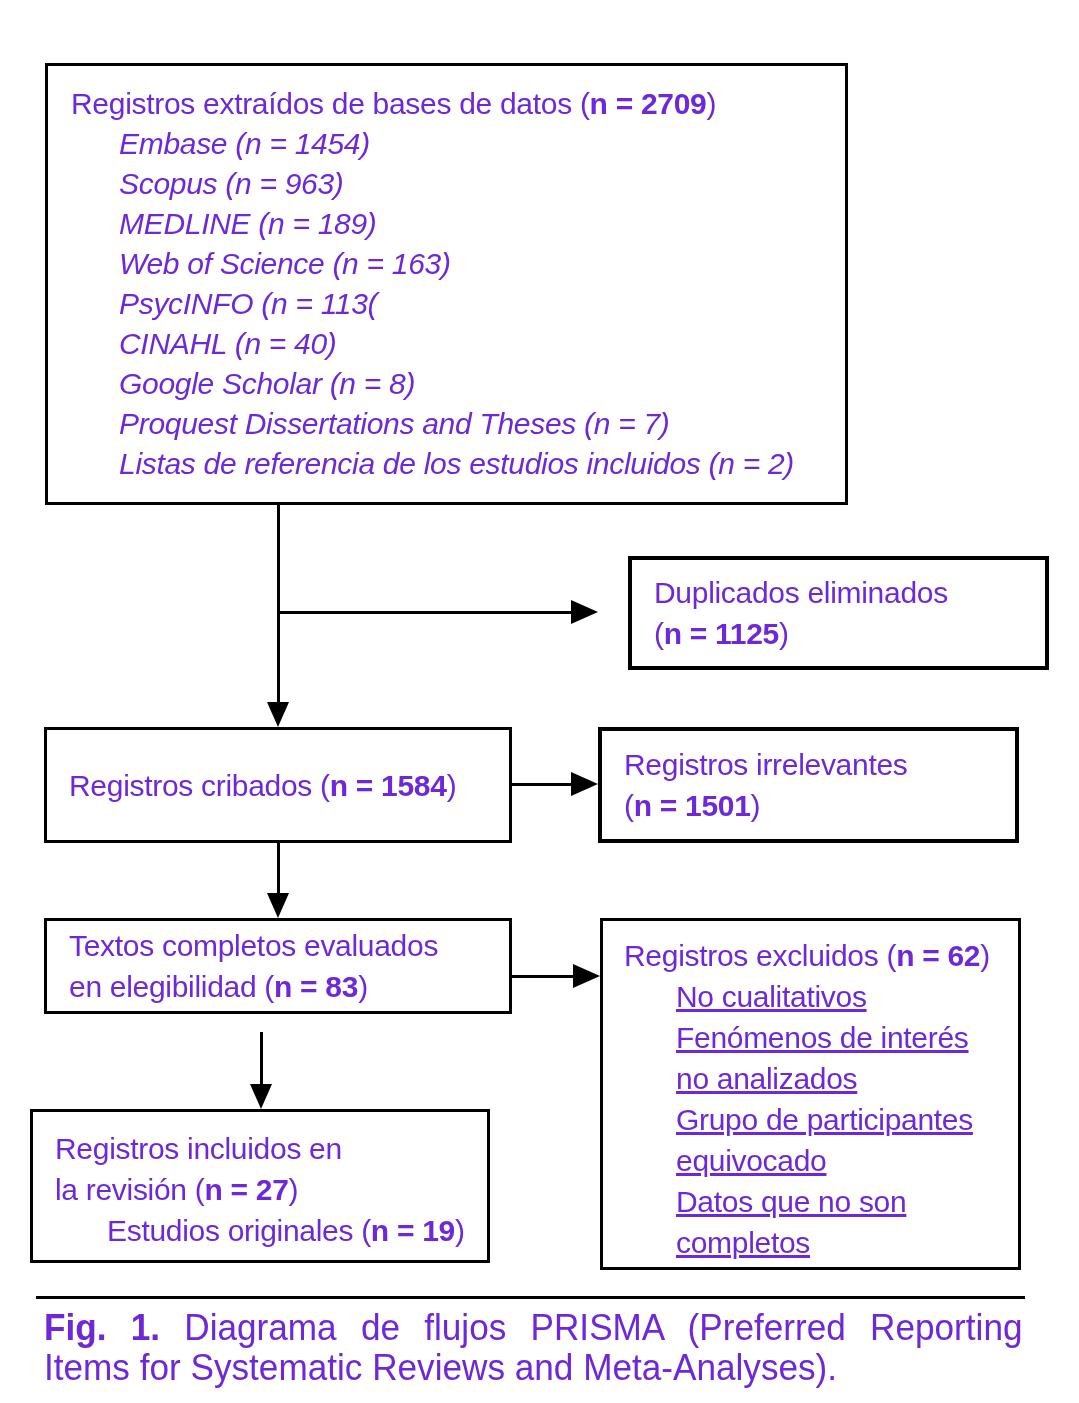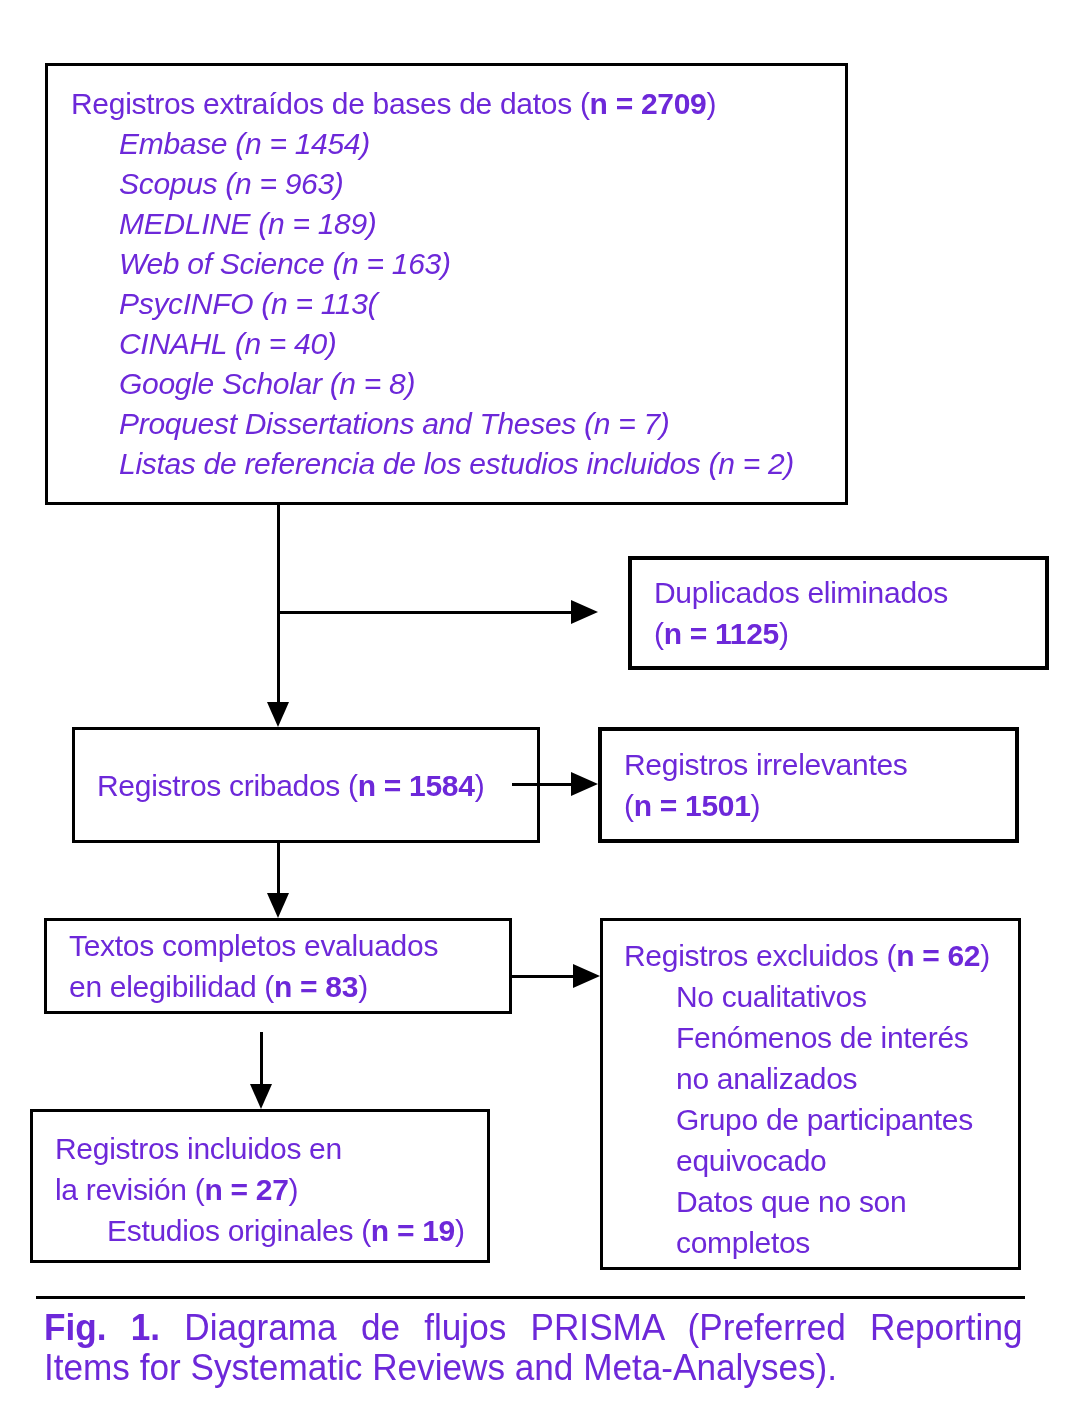"Registros cribados (n = 1584)" .box-screened { margin-left: 28px -> none }
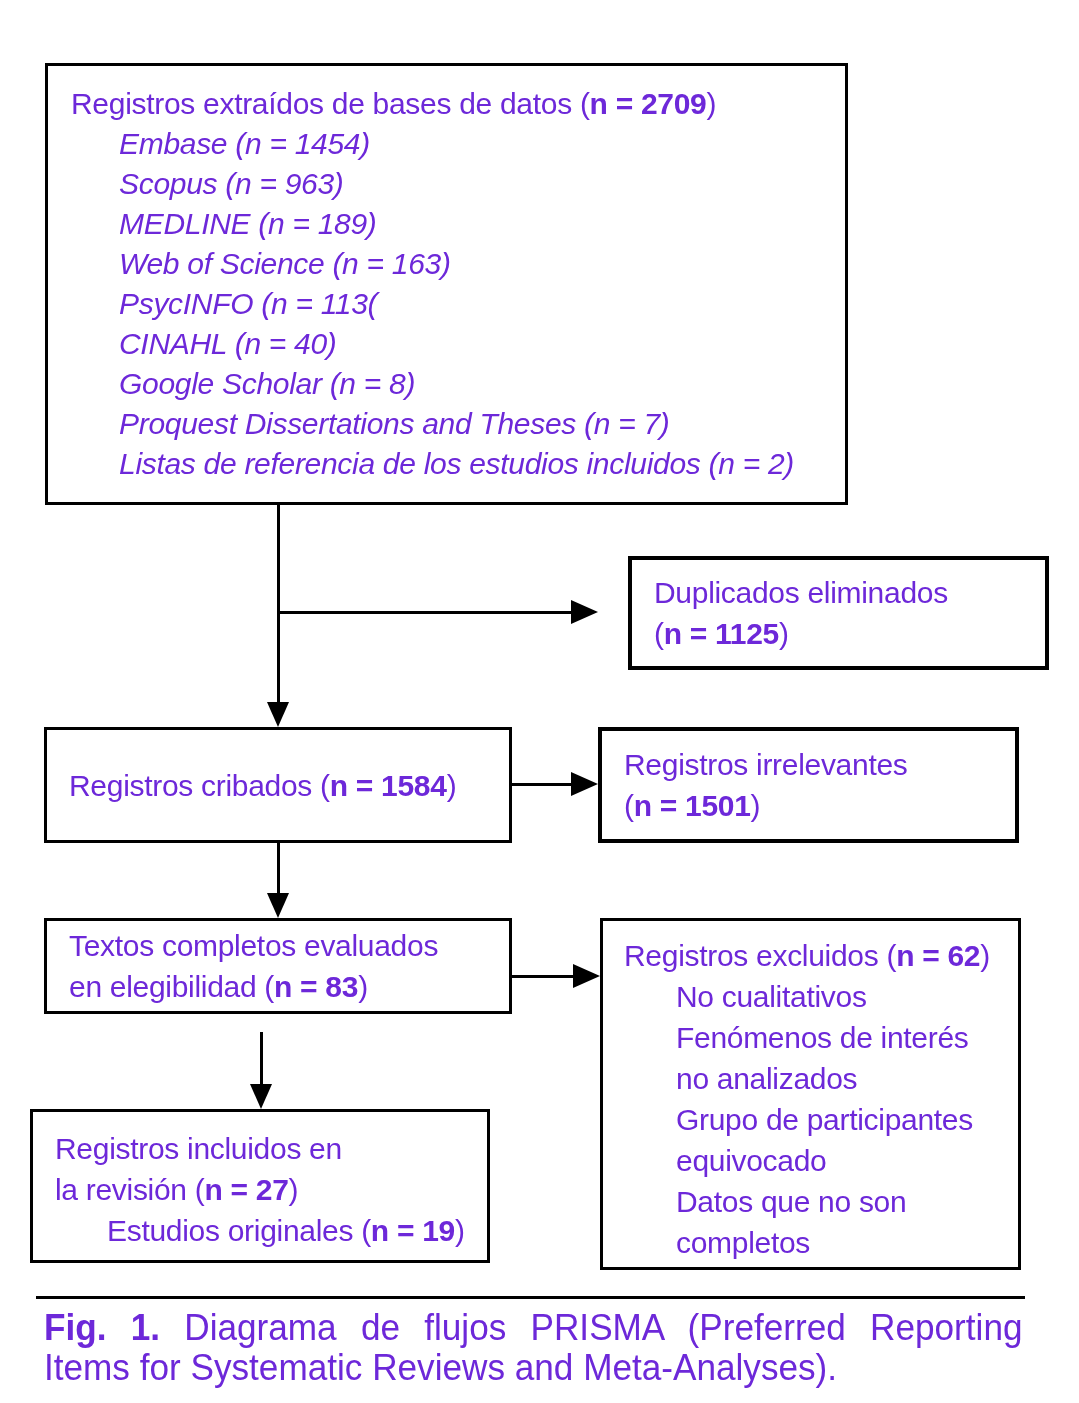"No cualitativos" .wrapped { text-decoration: none -> underline }
